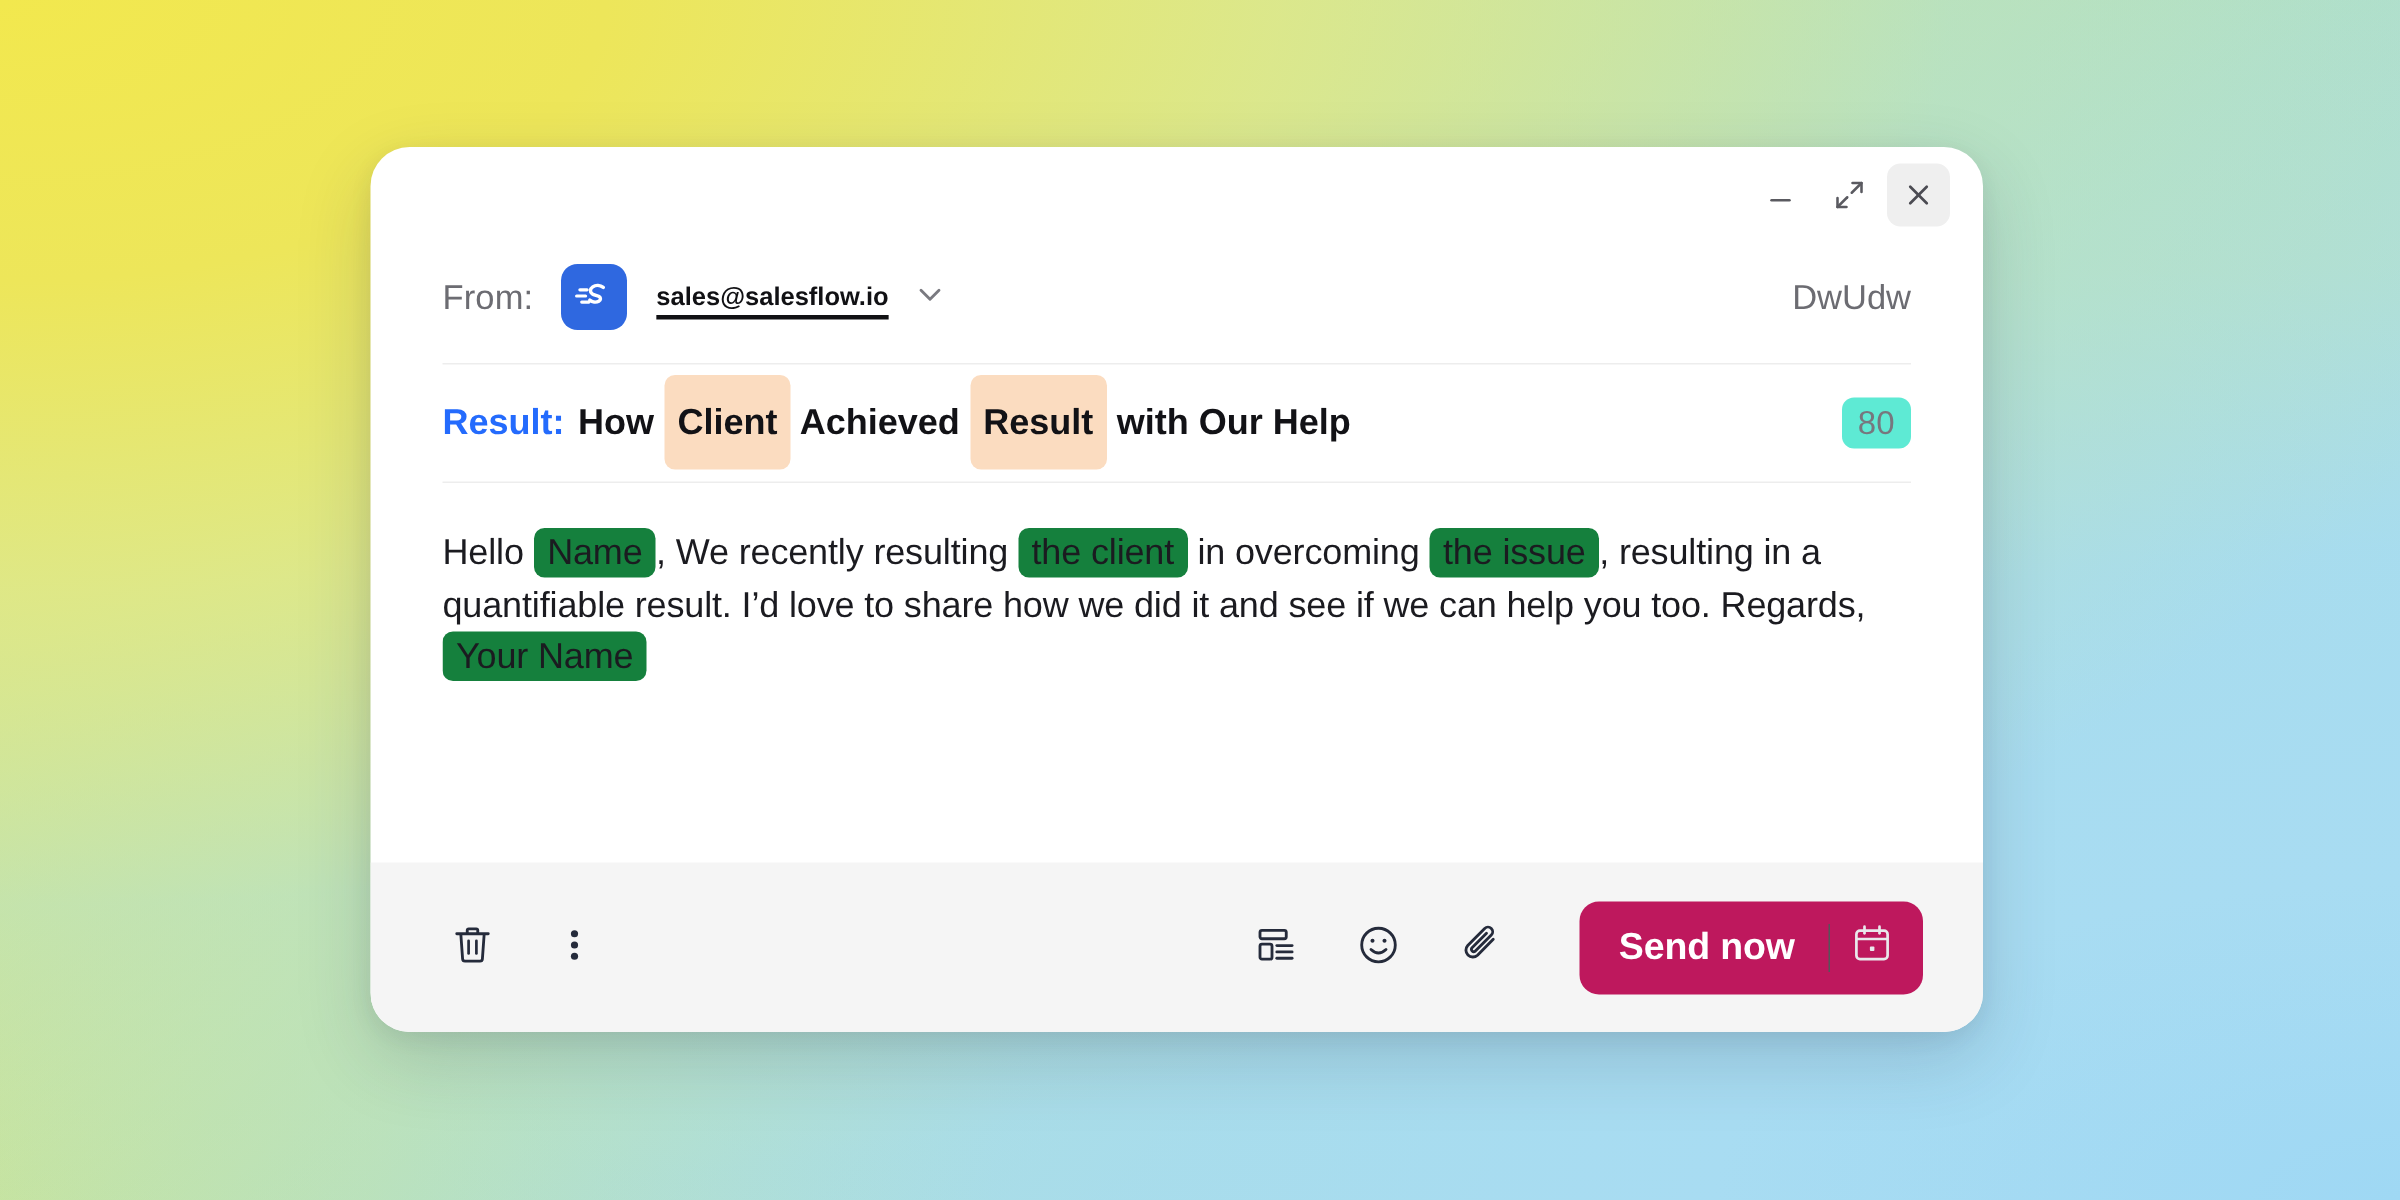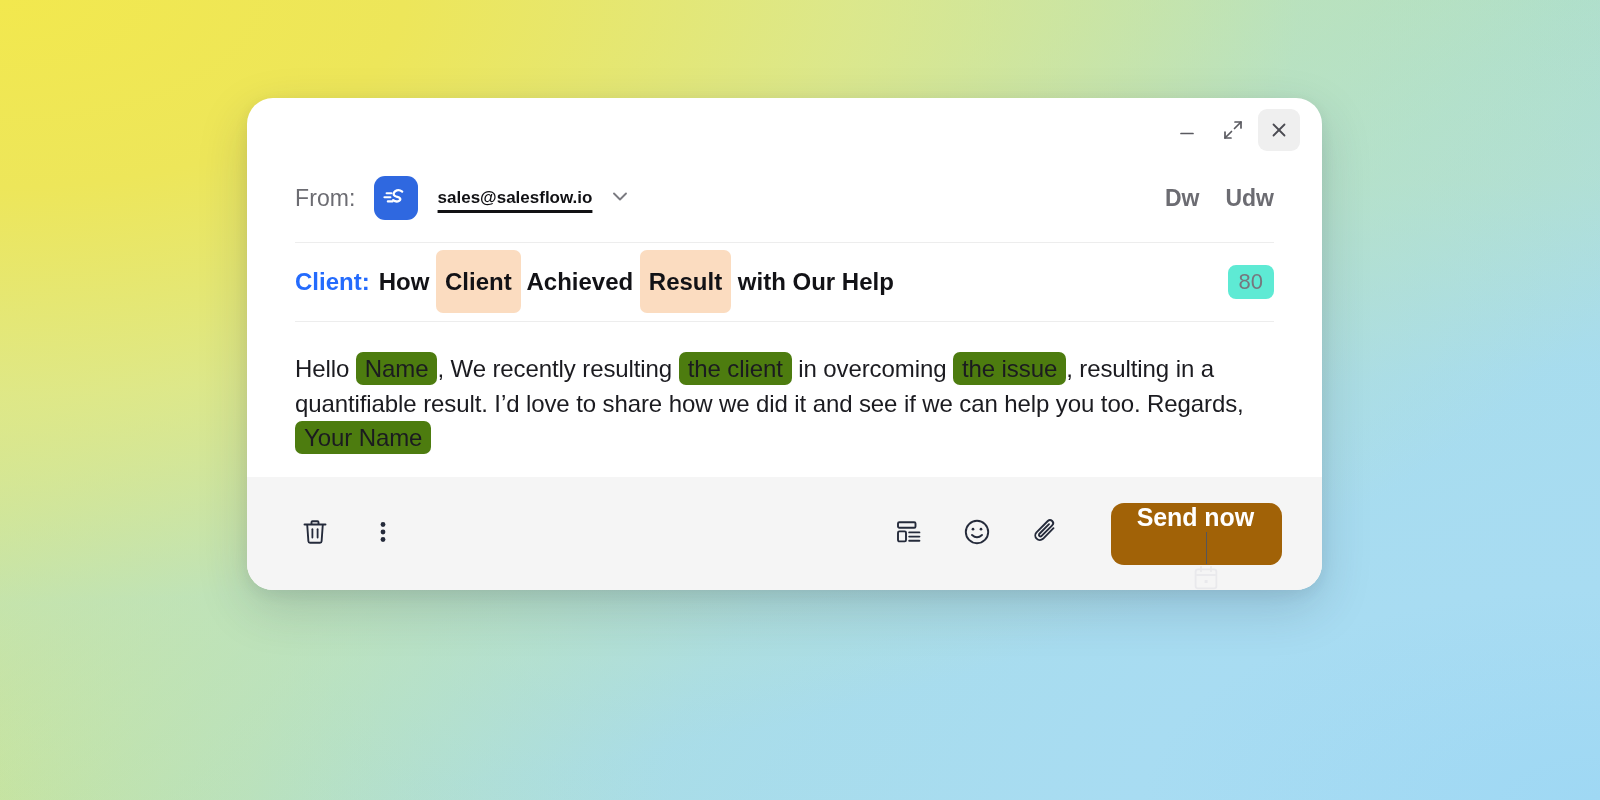"From:" .compose-window { height: 492px -> 590px }
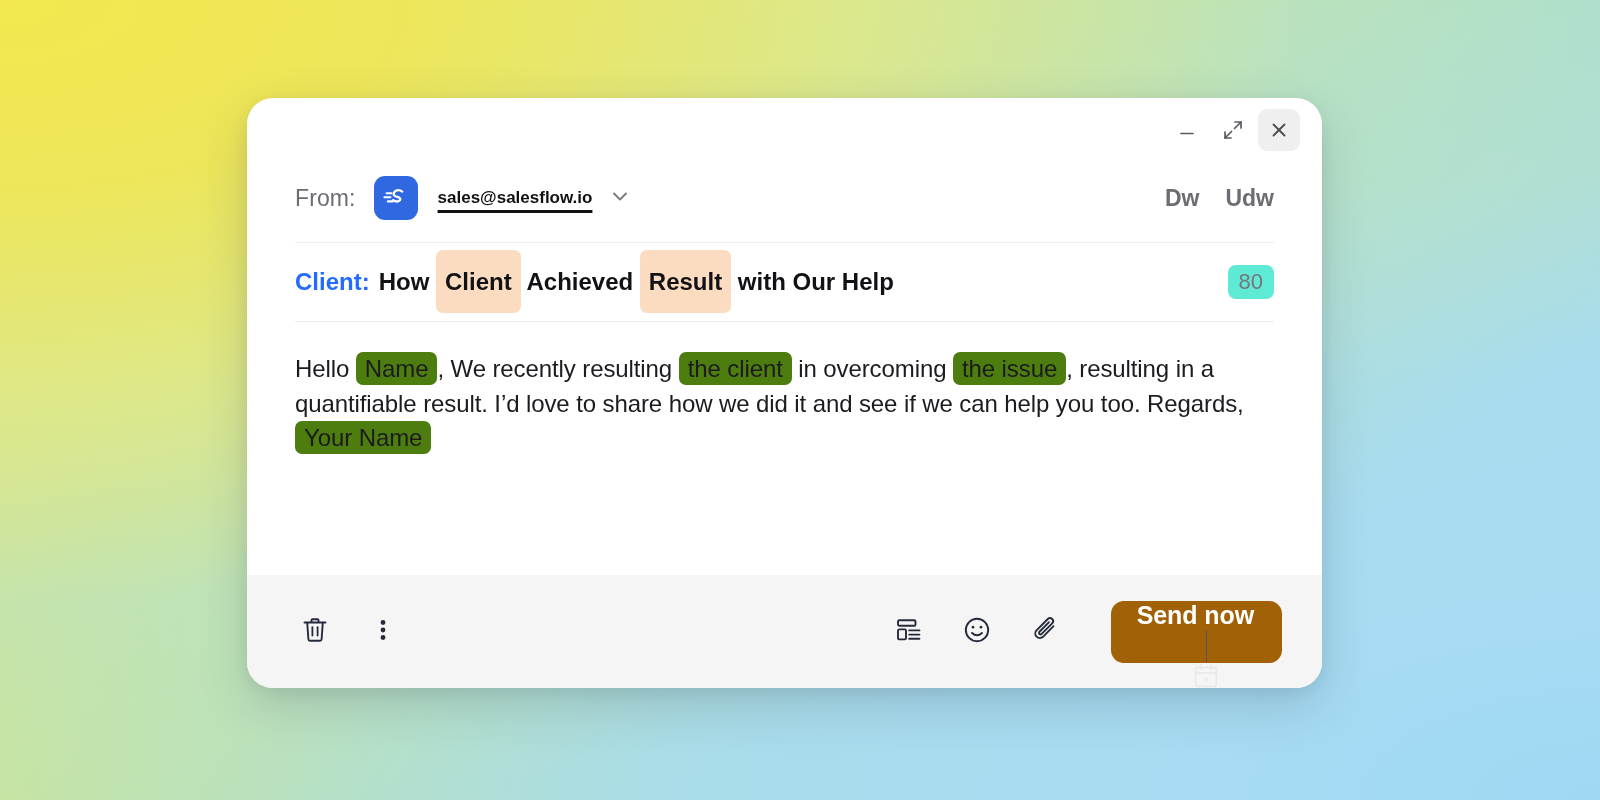"Dw" .cc-link { font-weight: 700 -> 400; margin-left: 26px -> none }
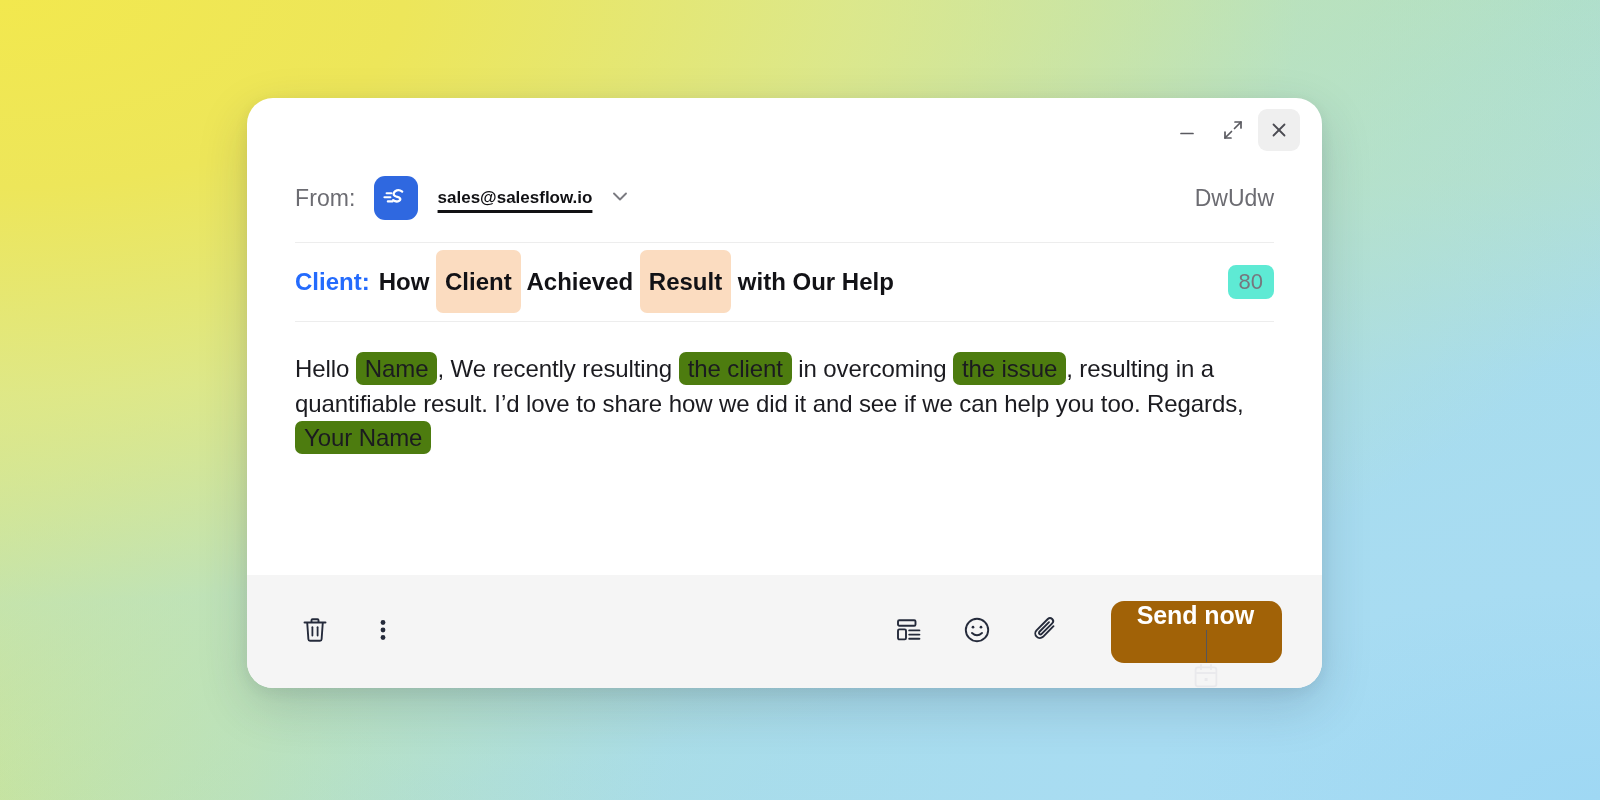"Client:" span.subject-label { text: Client -> Result }
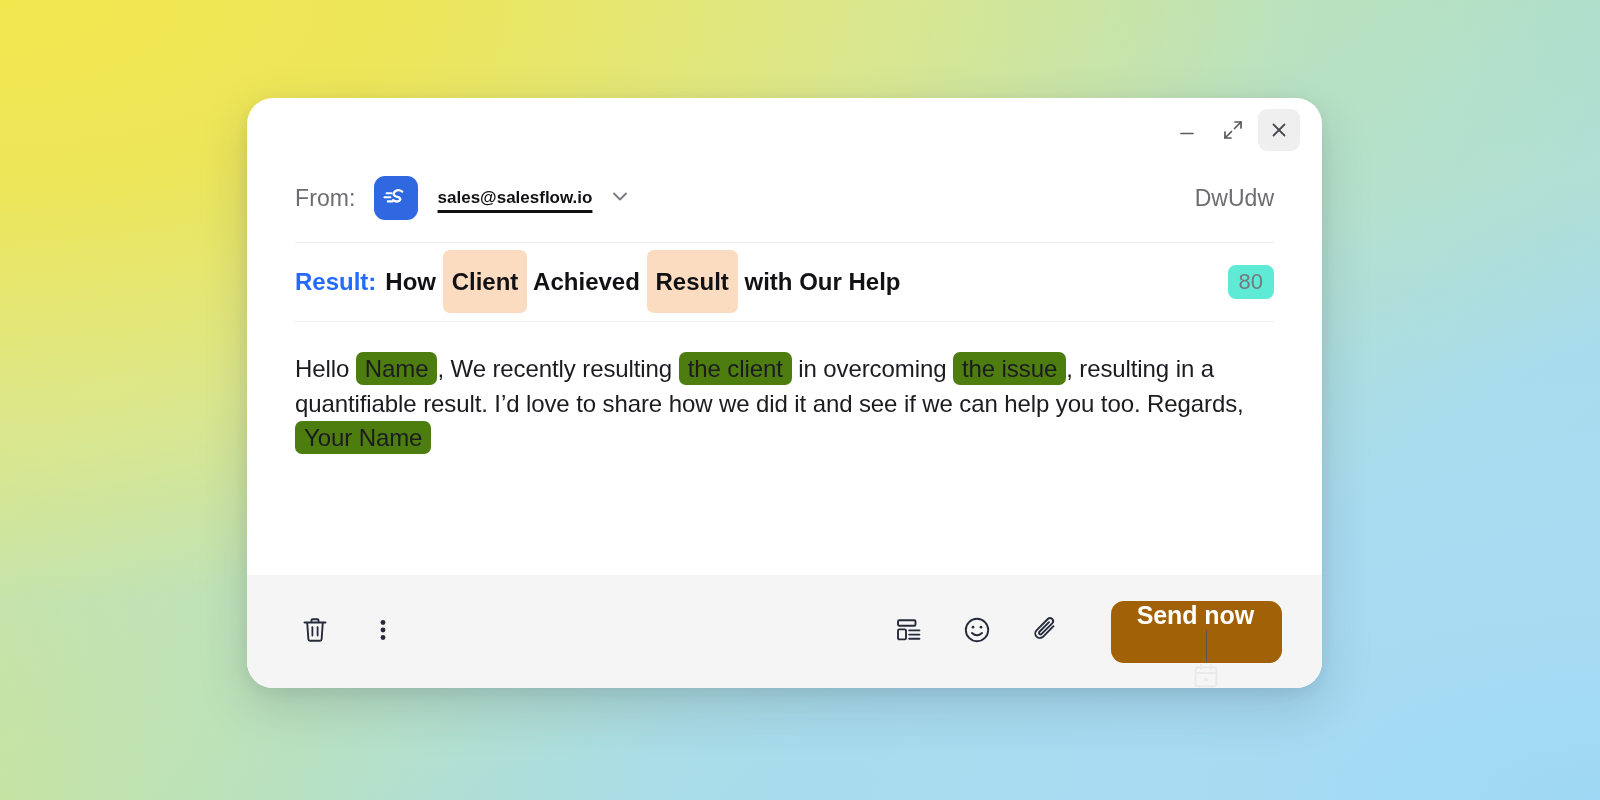"Name" .chip-body { background: #4d7c0f -> #15803d }
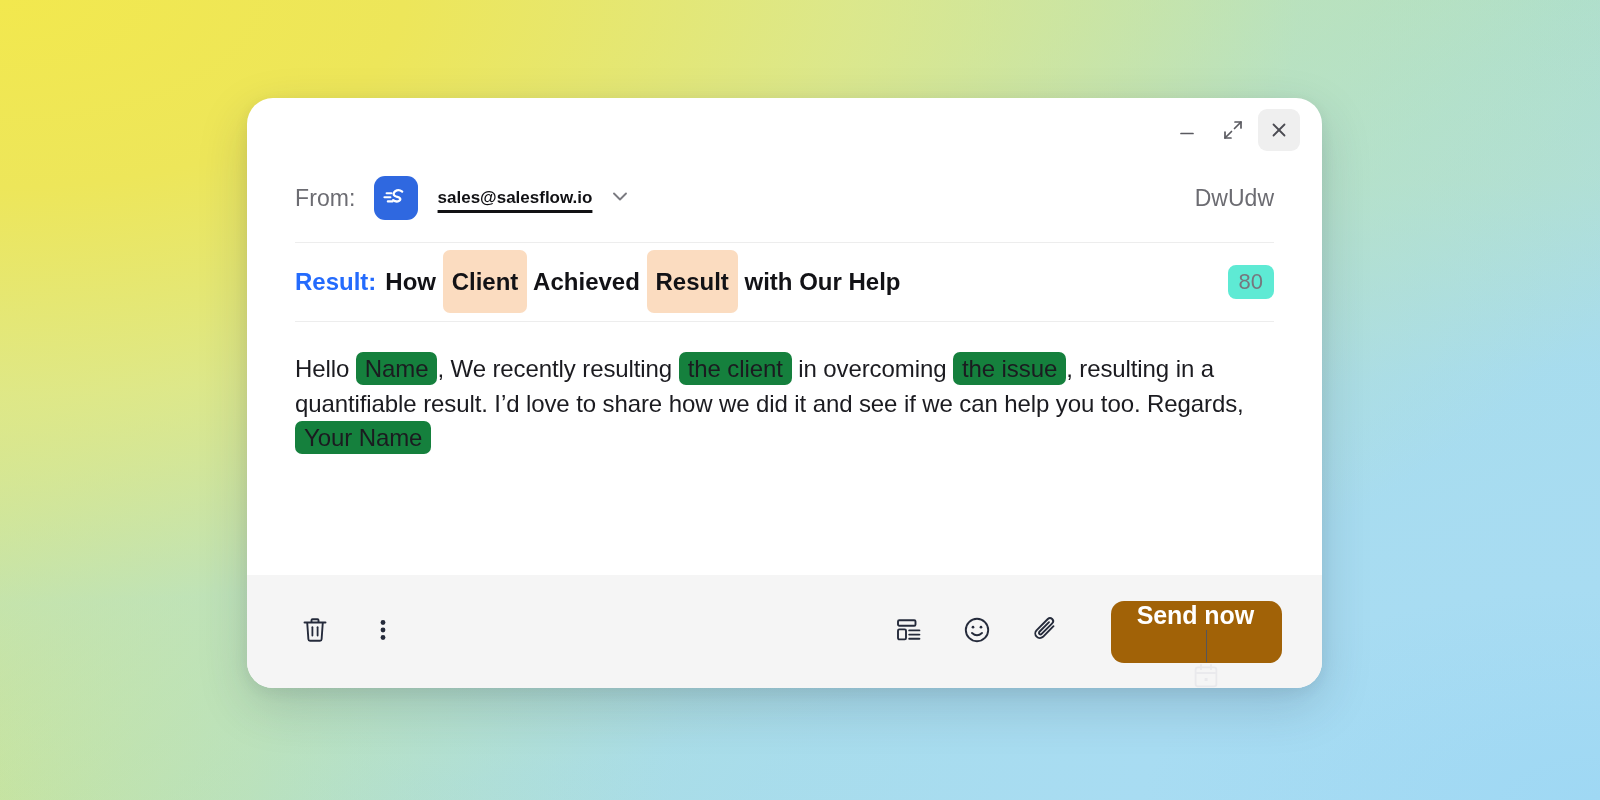"Send now" .send-btn { background: #a16207 -> #be185d; flex-direction: column -> none }
